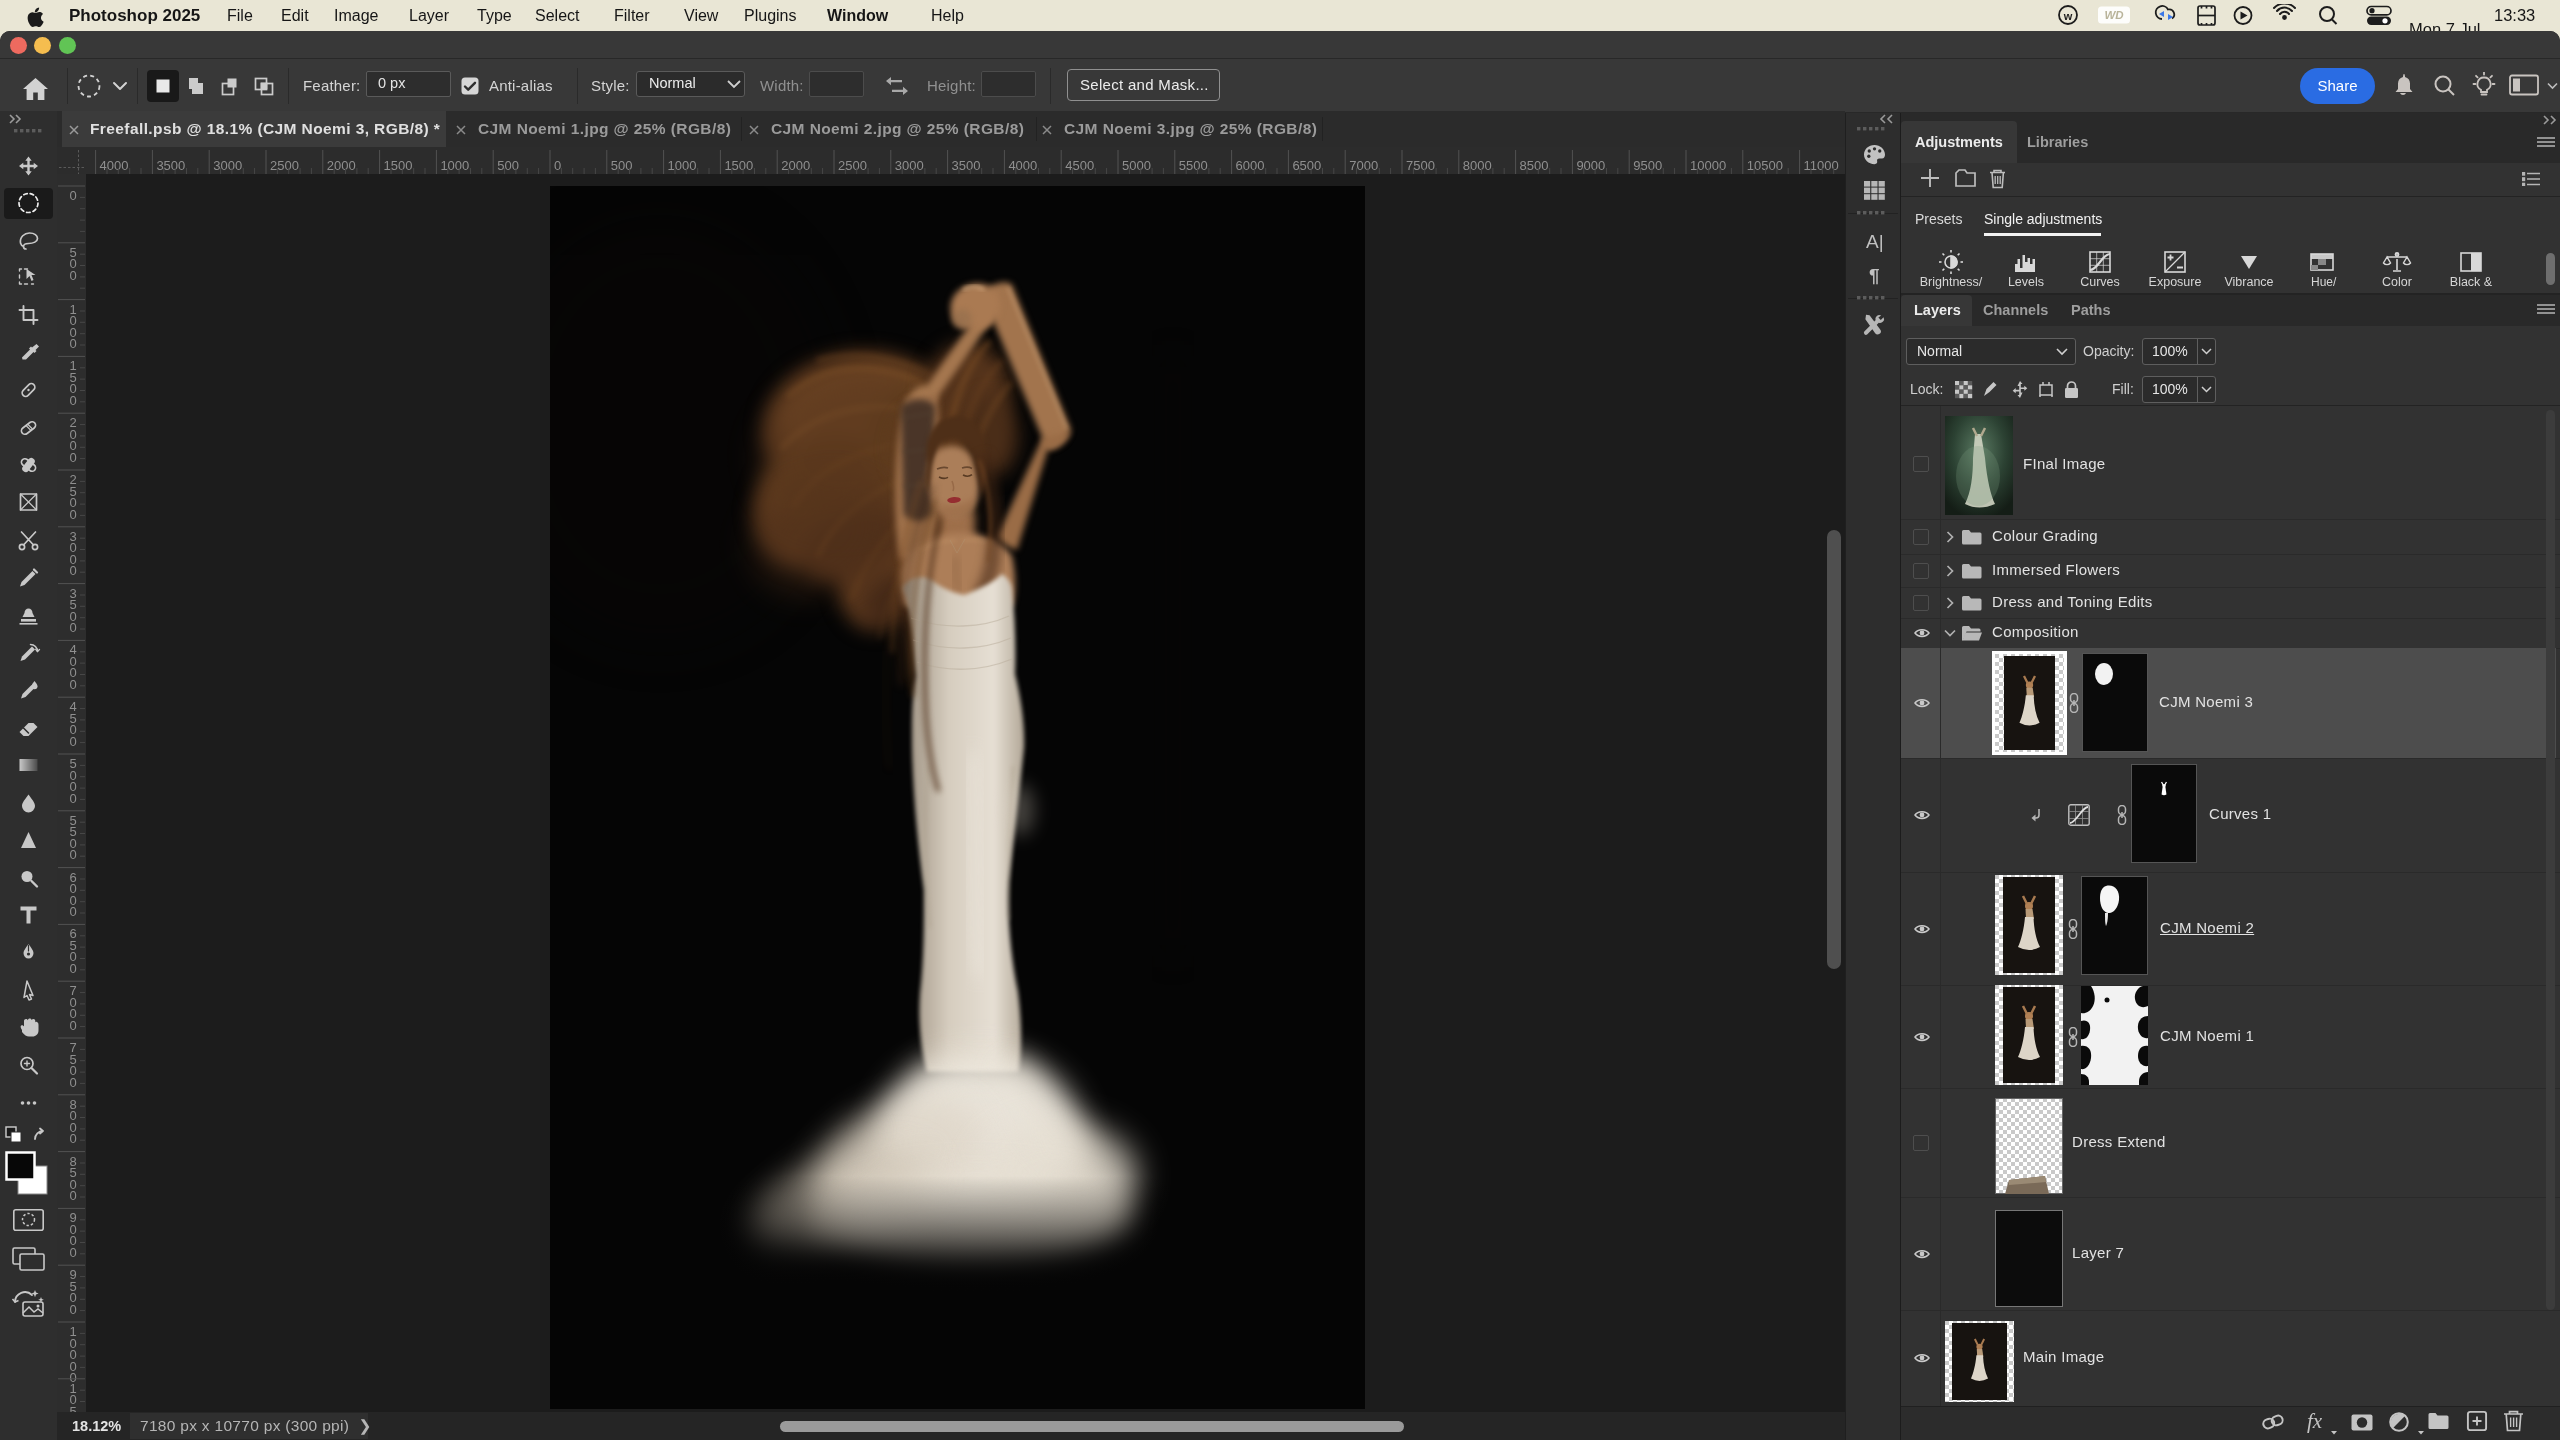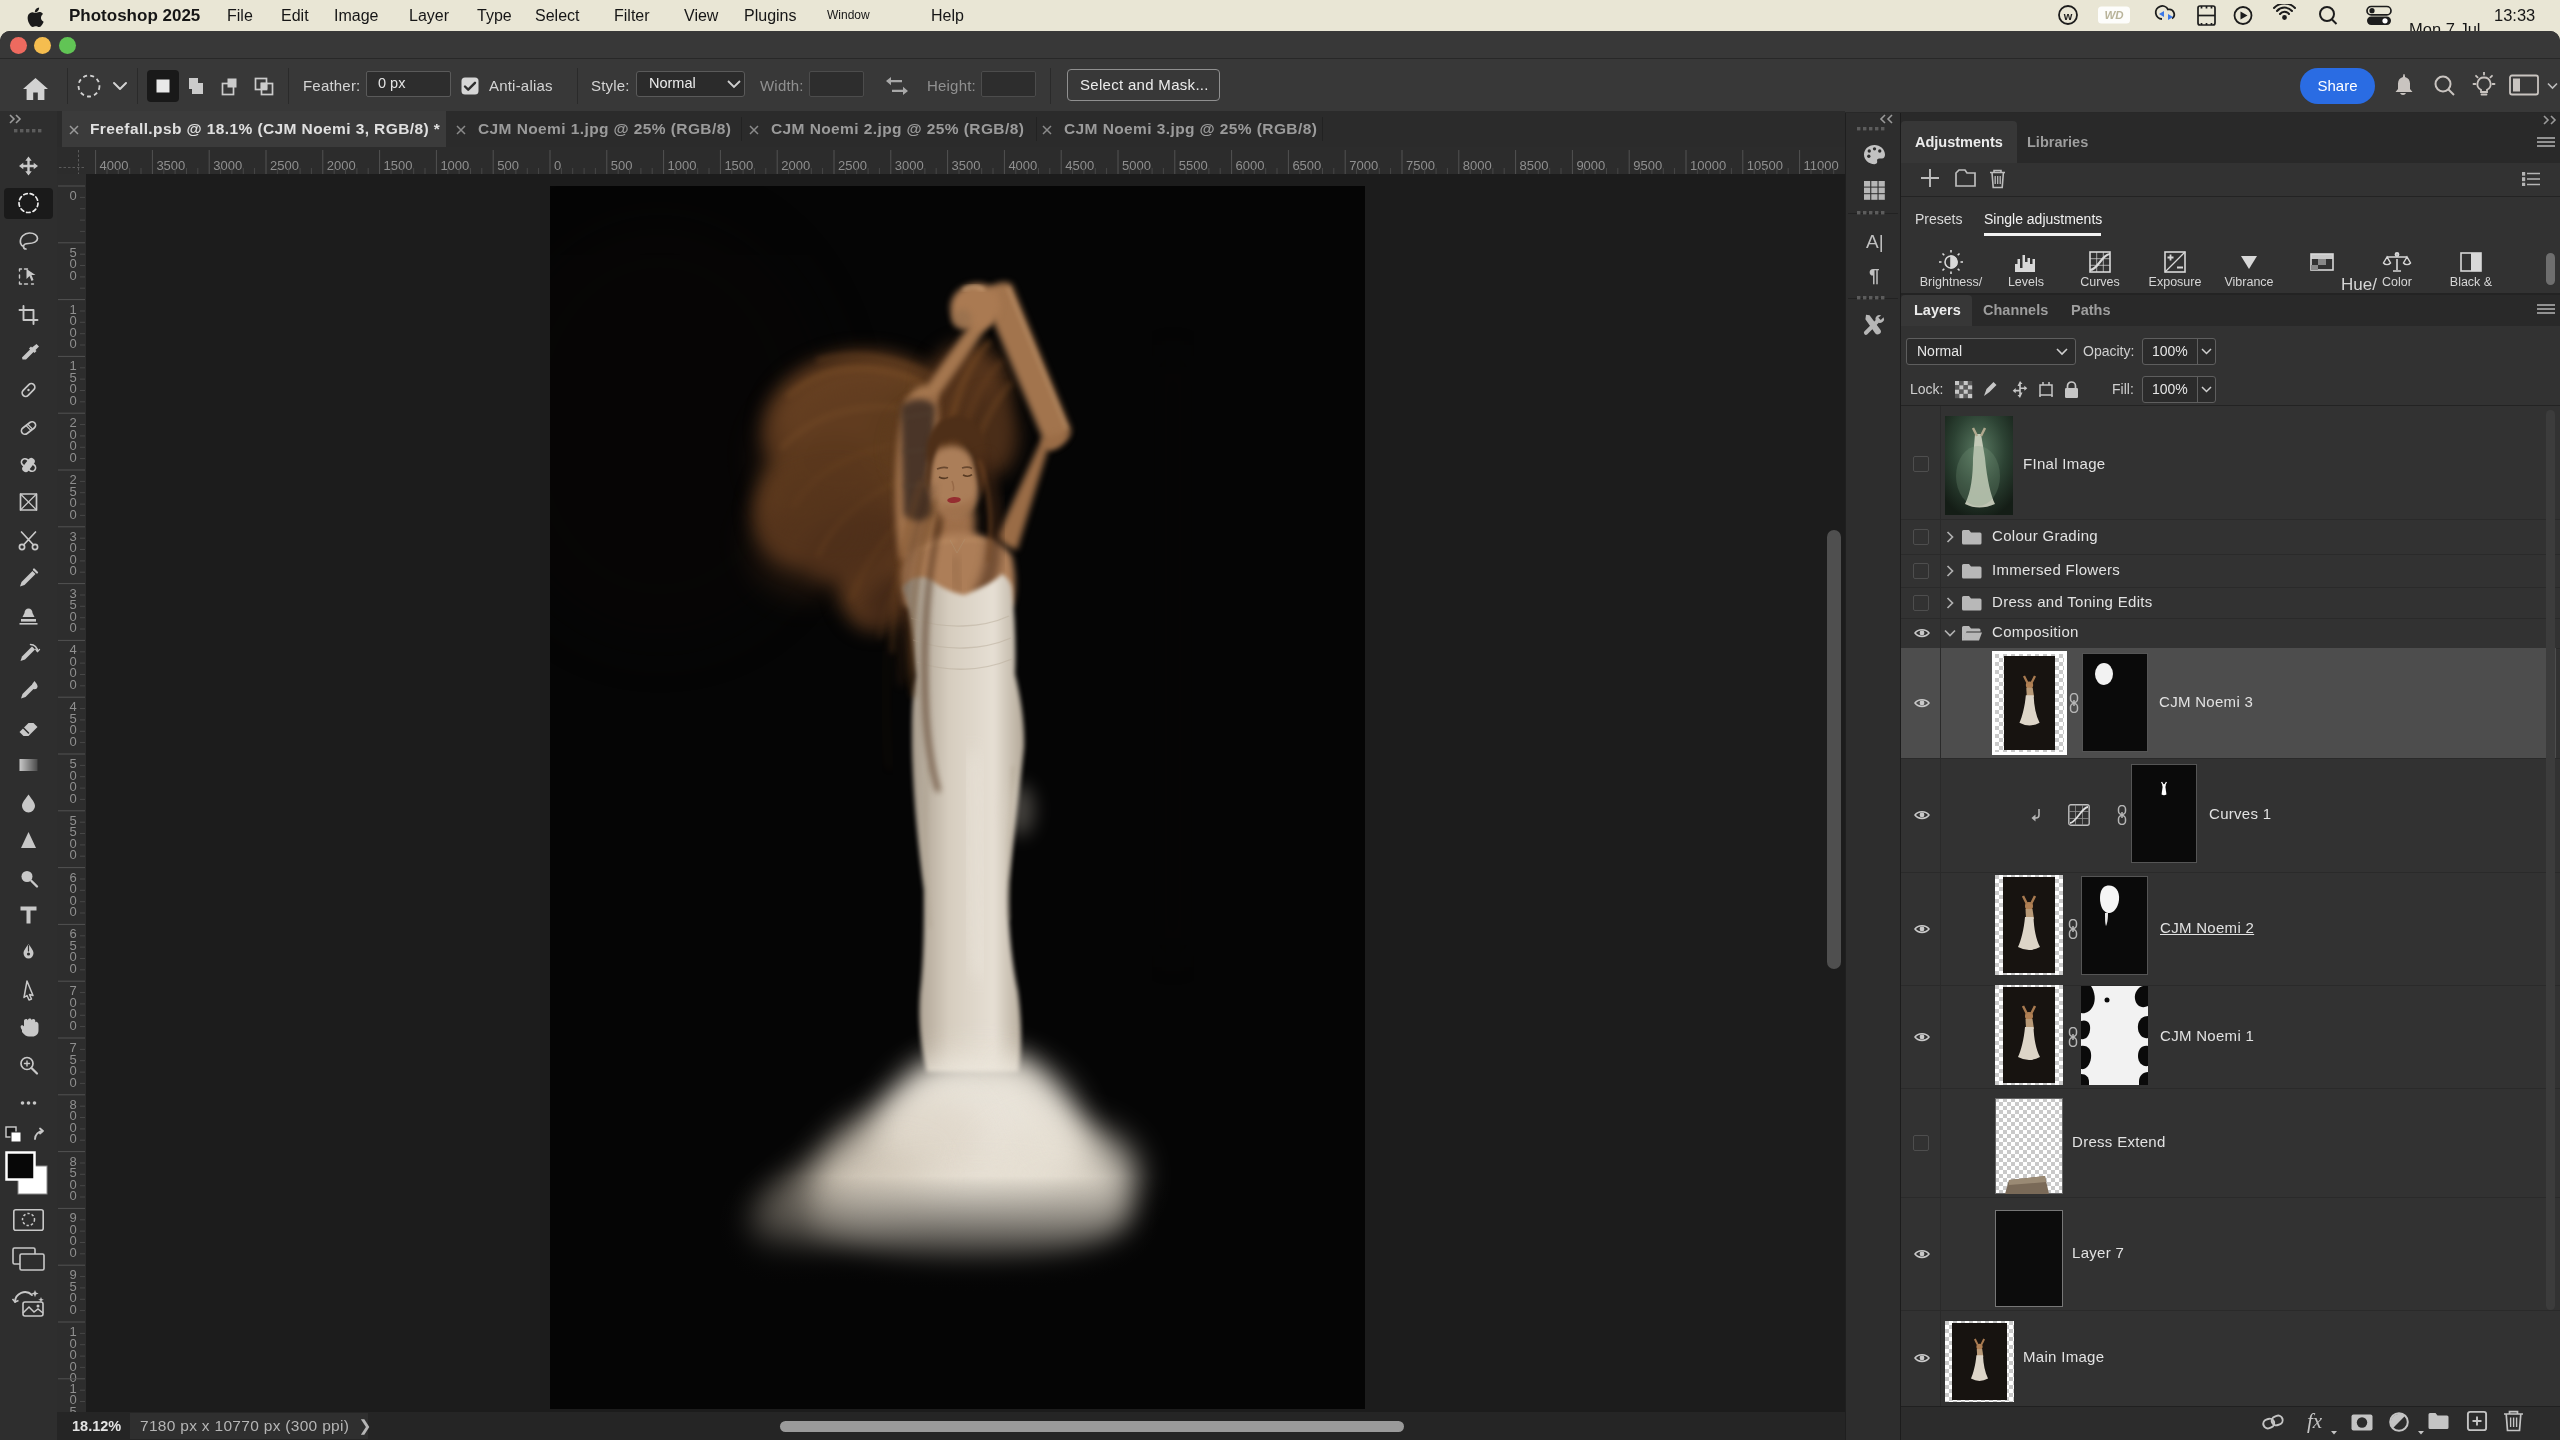"Window" div.t { font-size: 12px -> 16px; font-weight: 400 -> 700 }
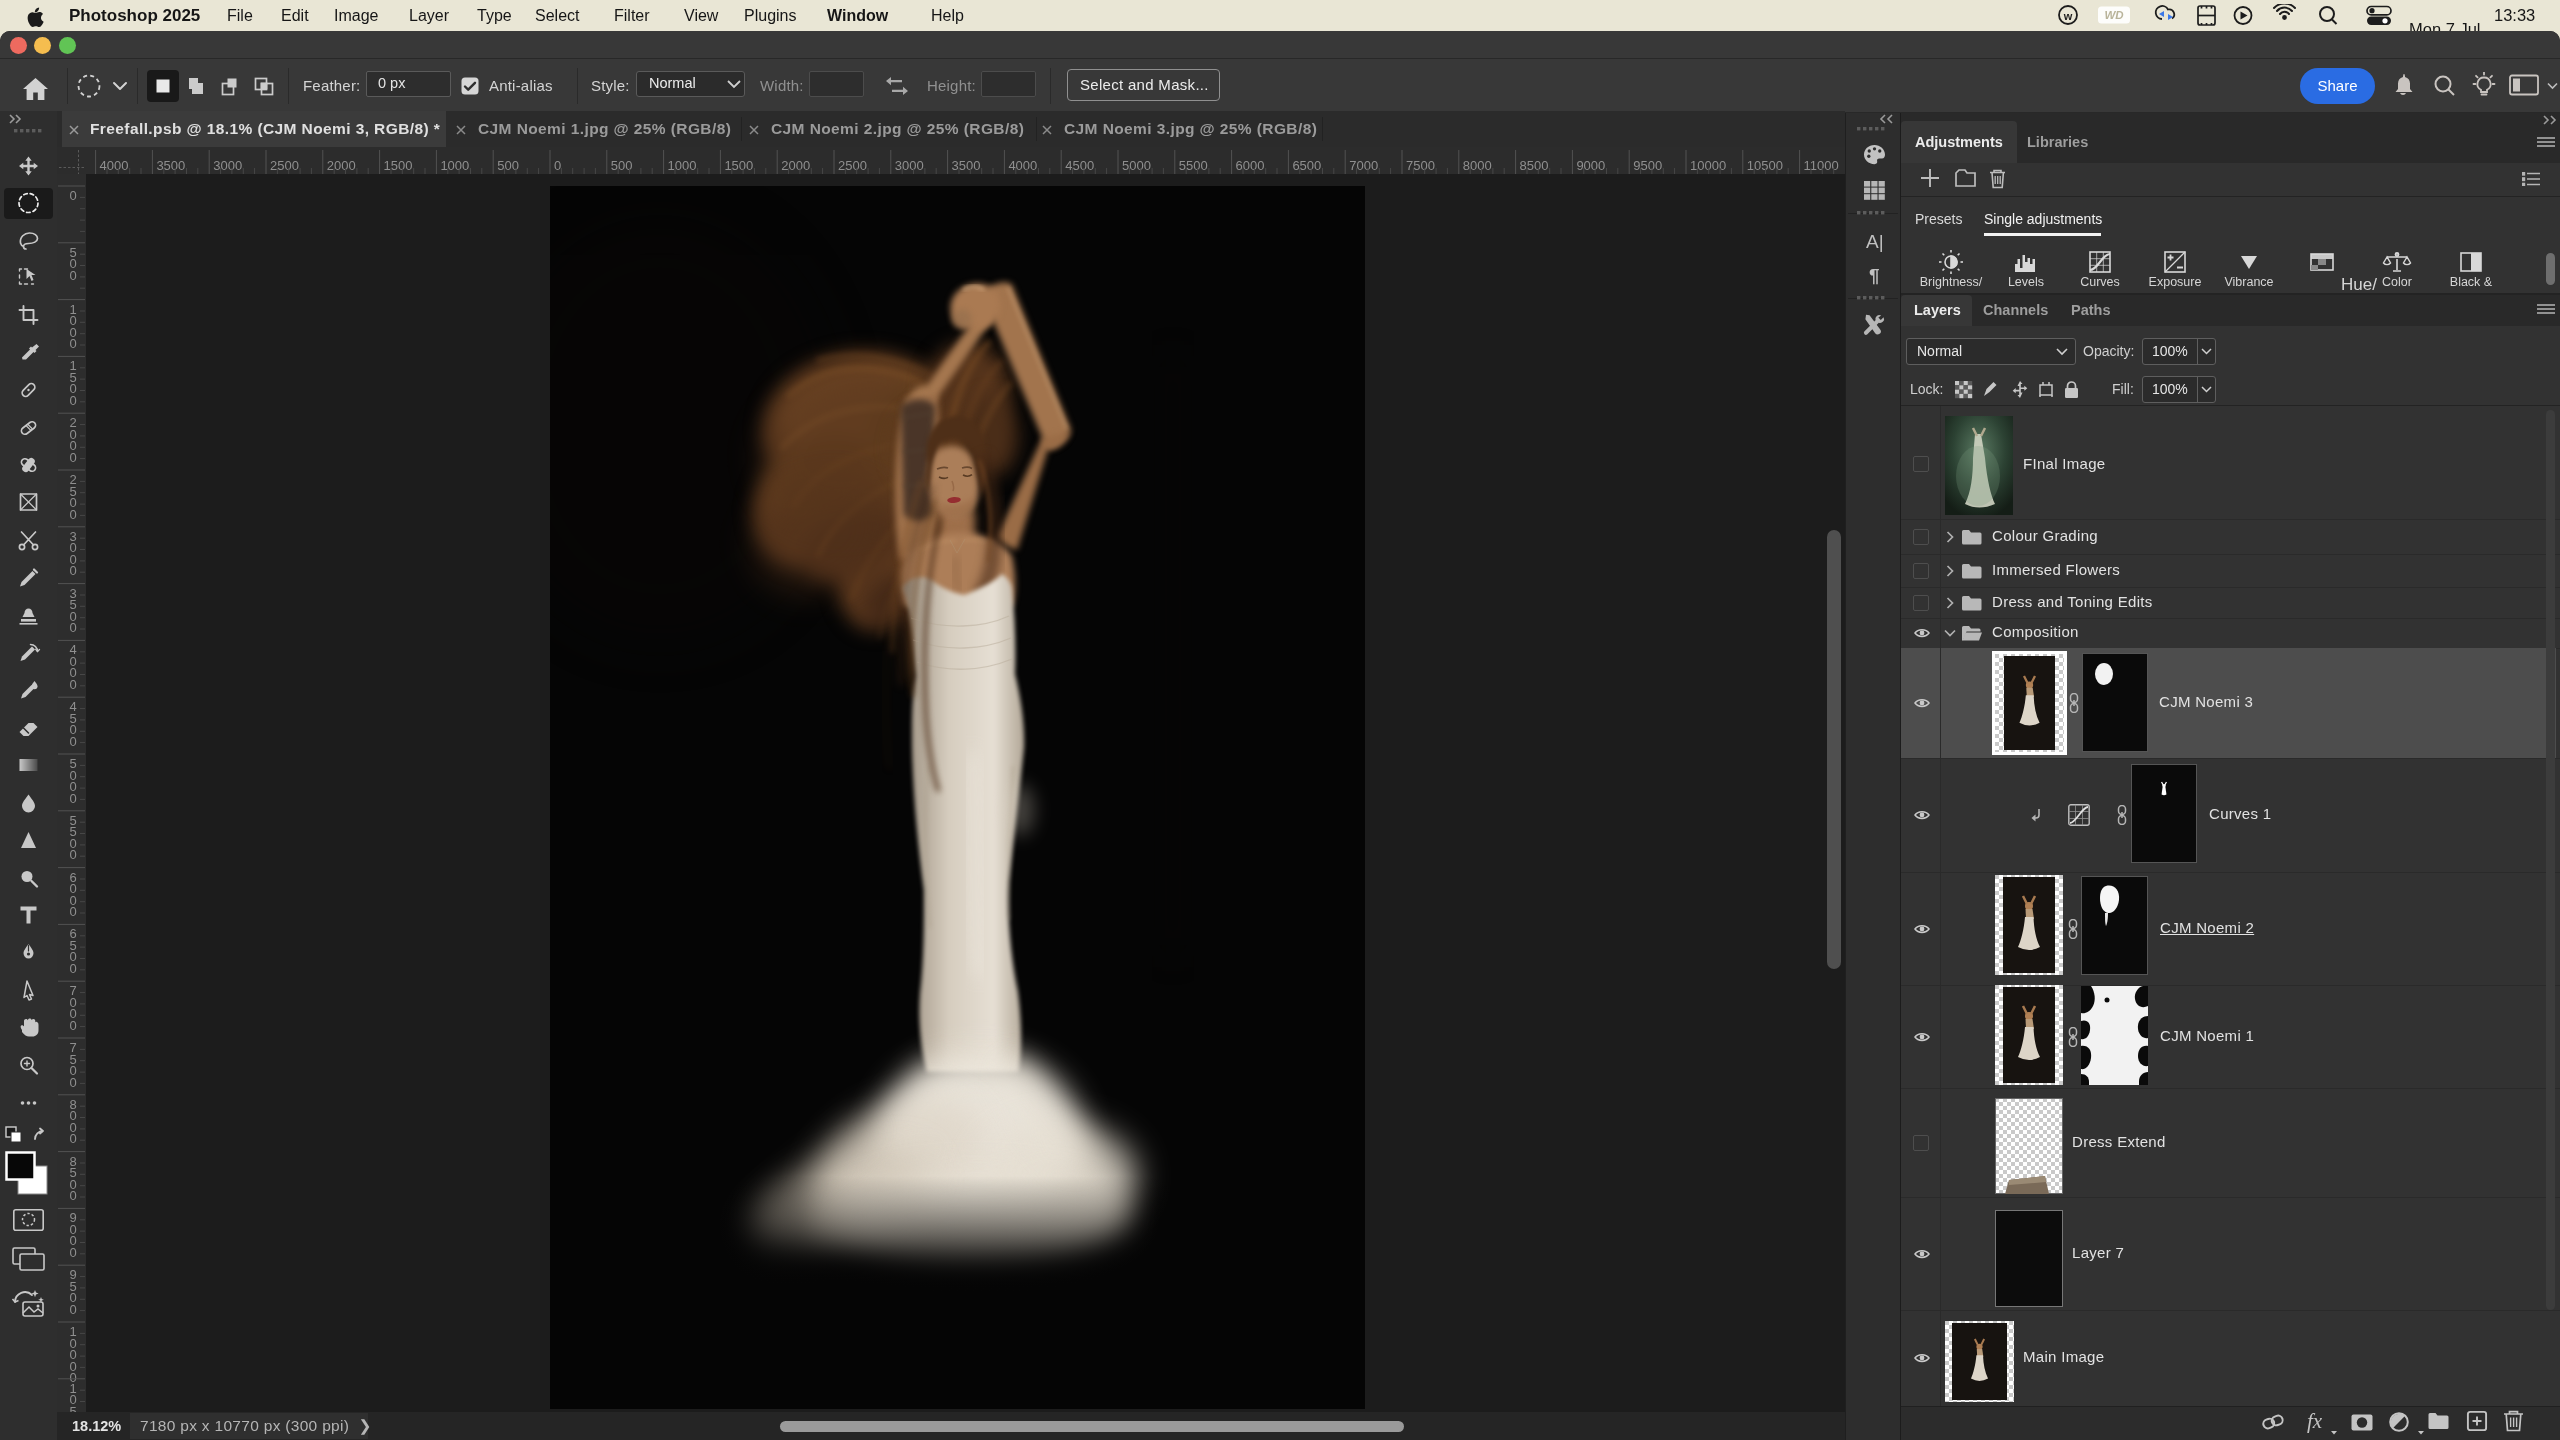"Hue/" div.t { font-size: 17px -> 12px; padding-left: none -> 44px; text-align: right -> left }
